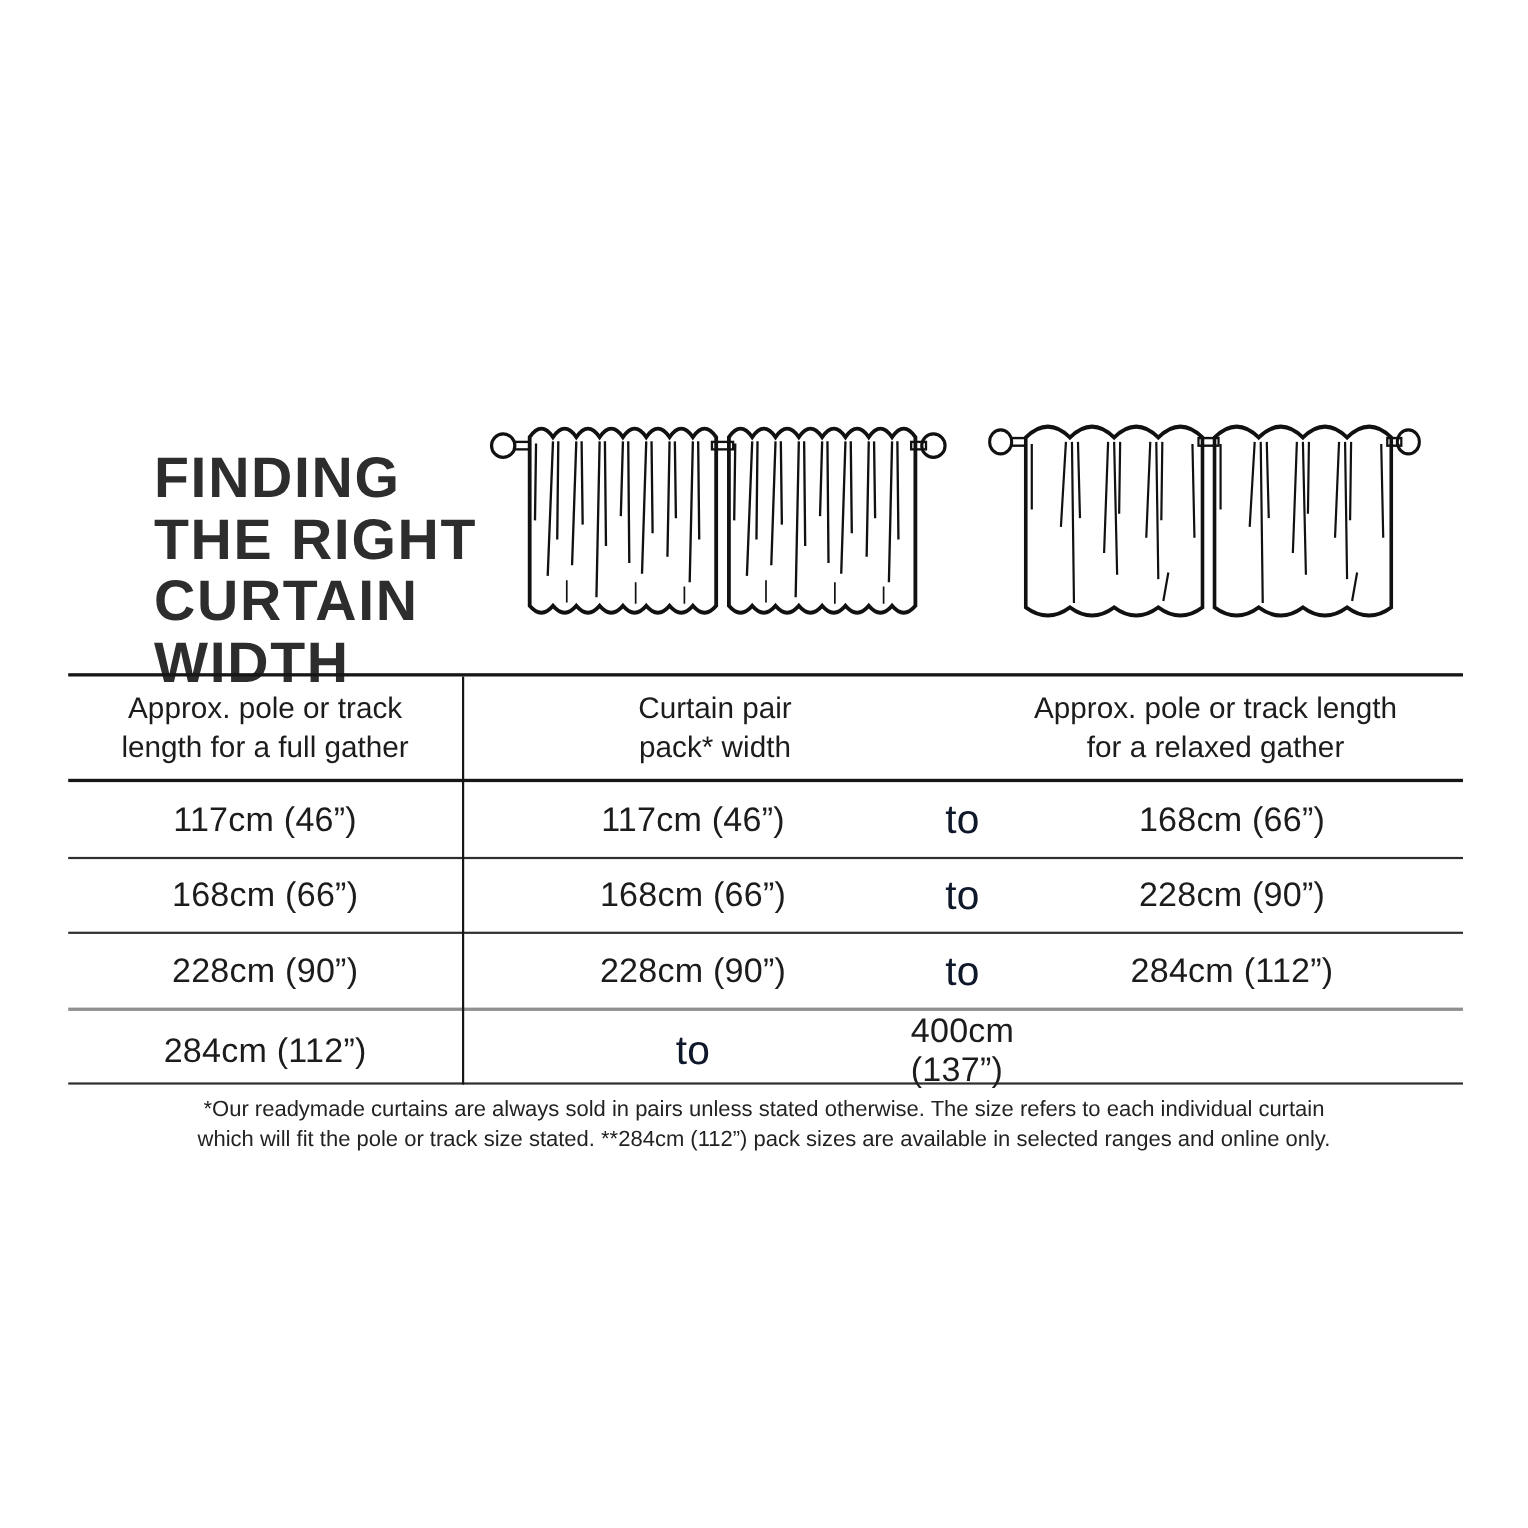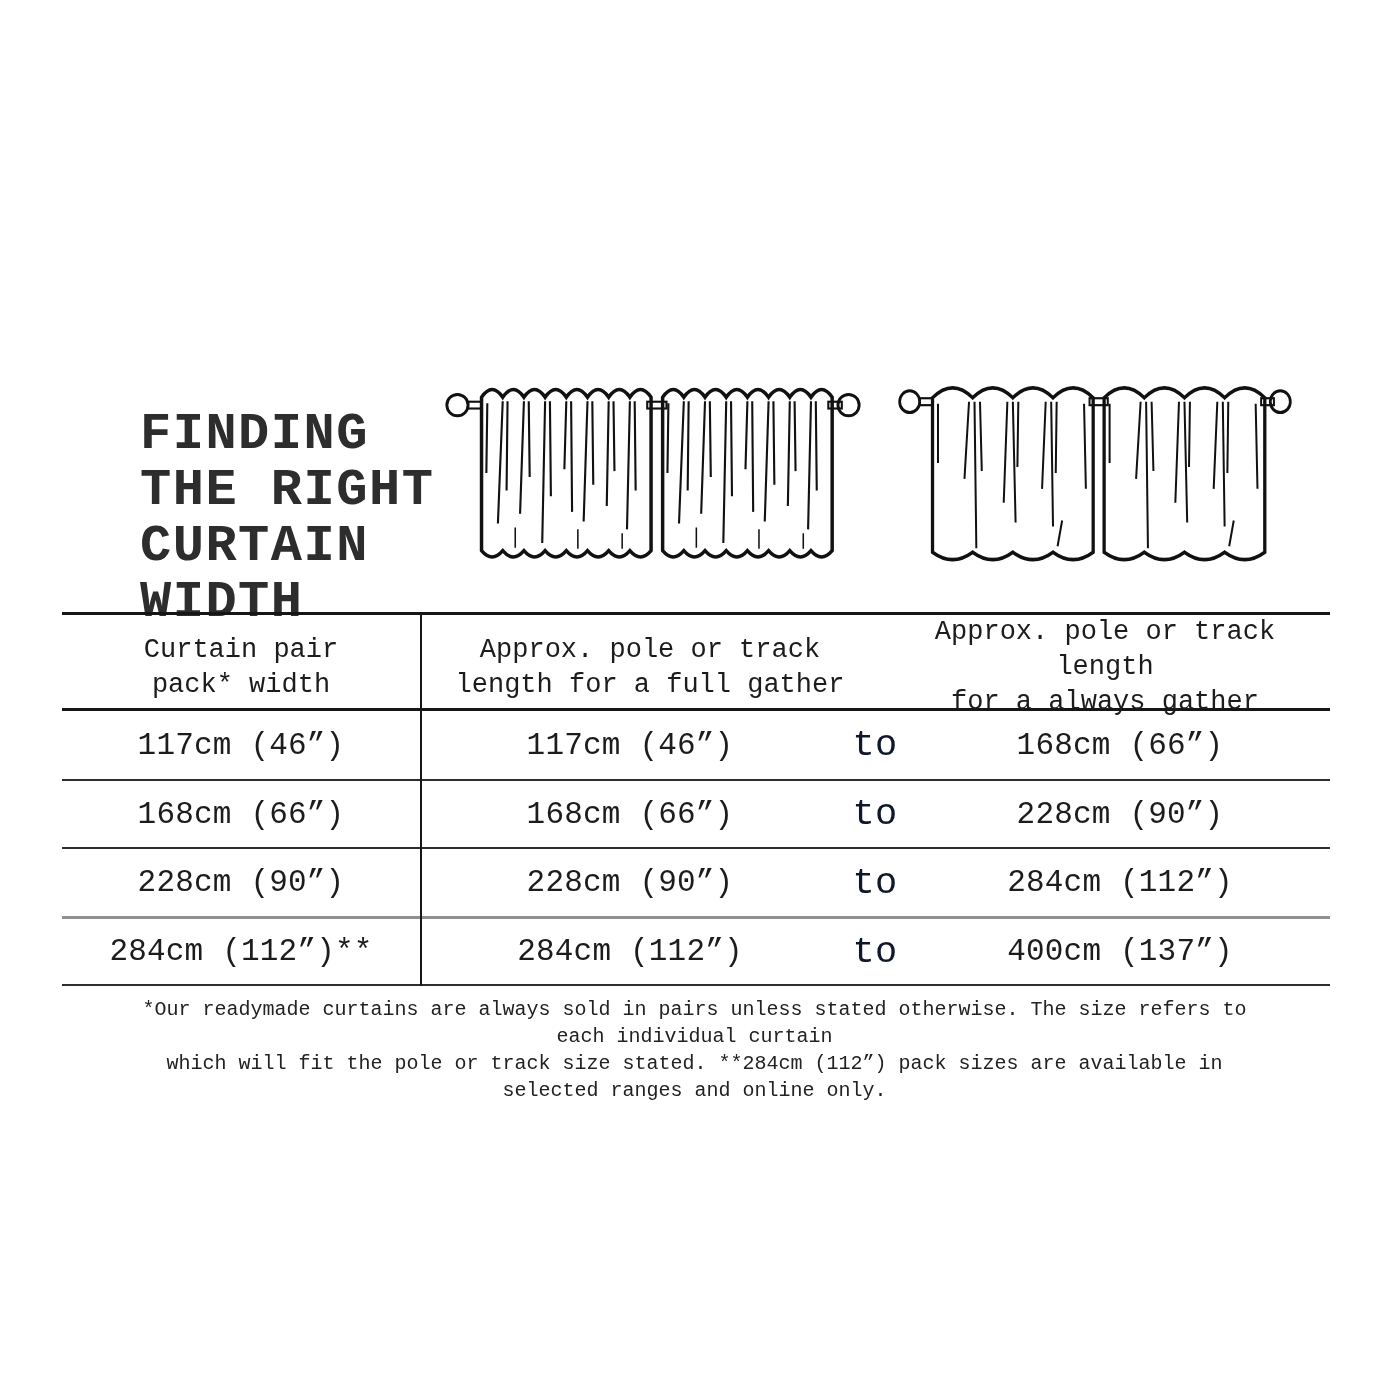"FINDING" .page { font-family: Liberation Mono, monospace -> Liberation Sans, sans-serif }
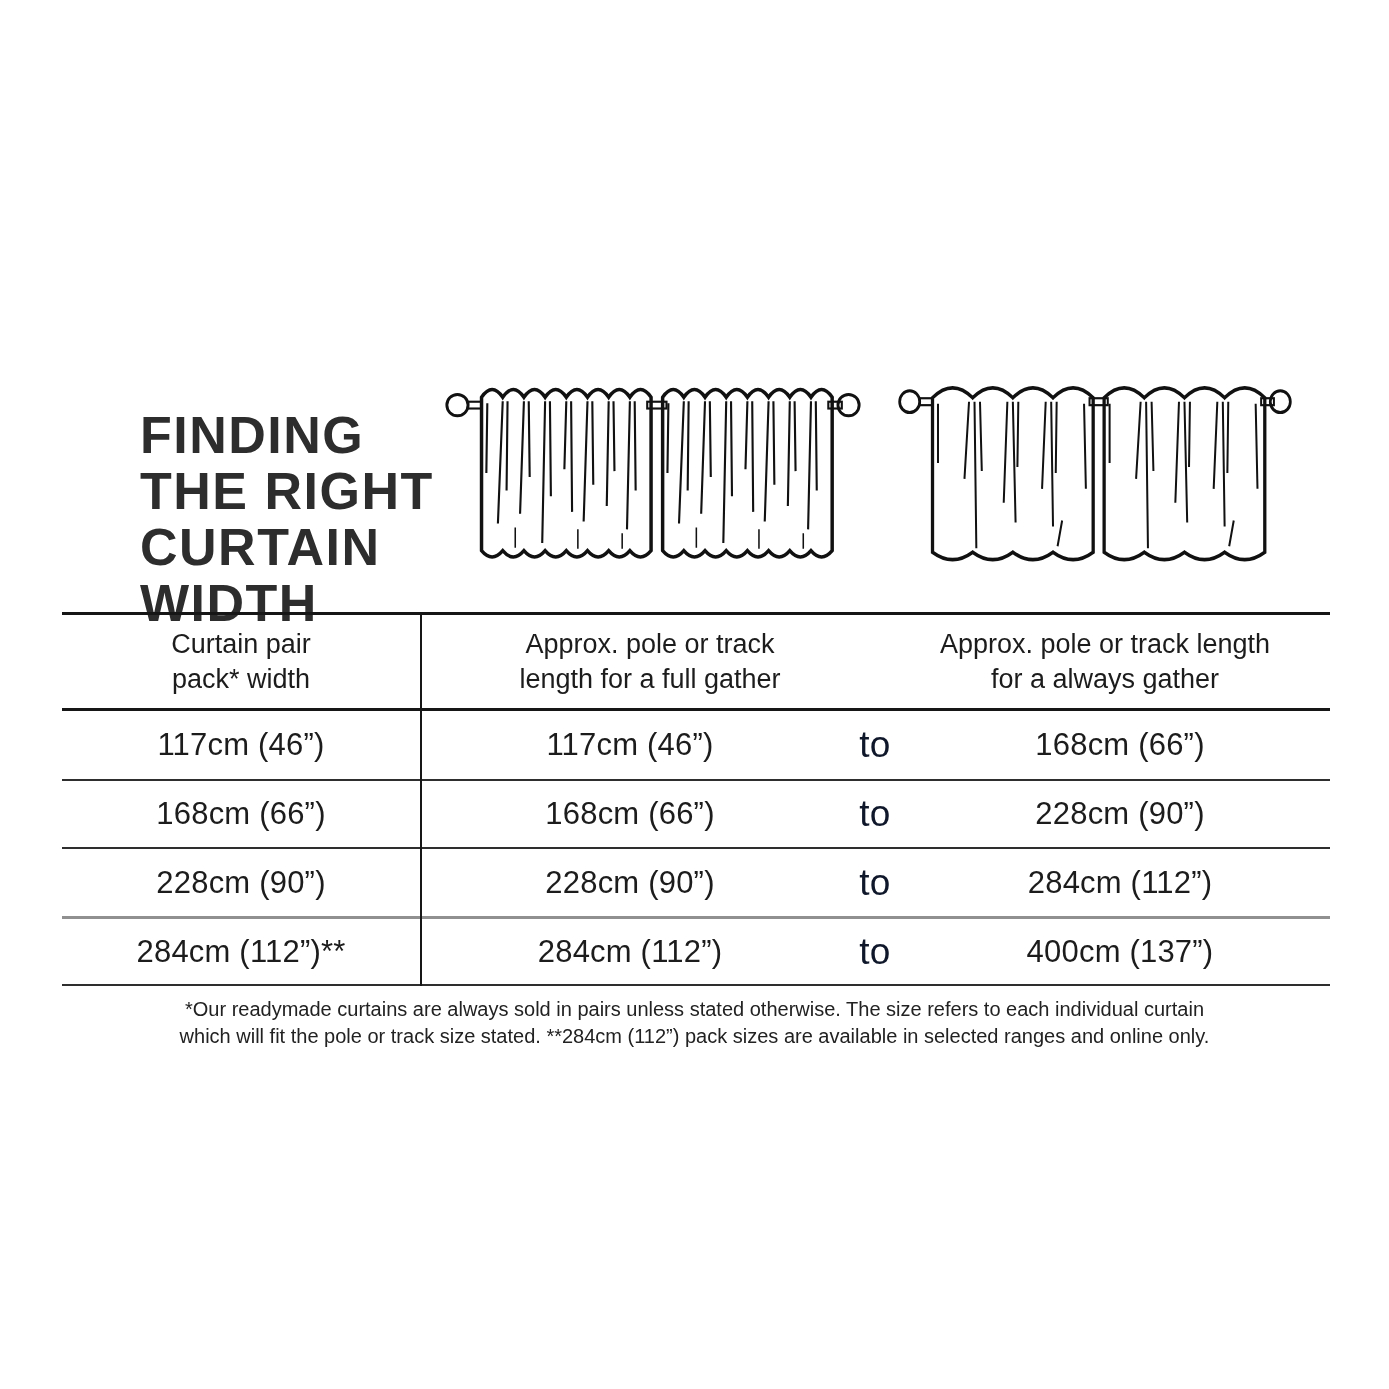"Curtain pair" div.th { order: before "Approx. pole or track" -> after "Approx. pole or track" }
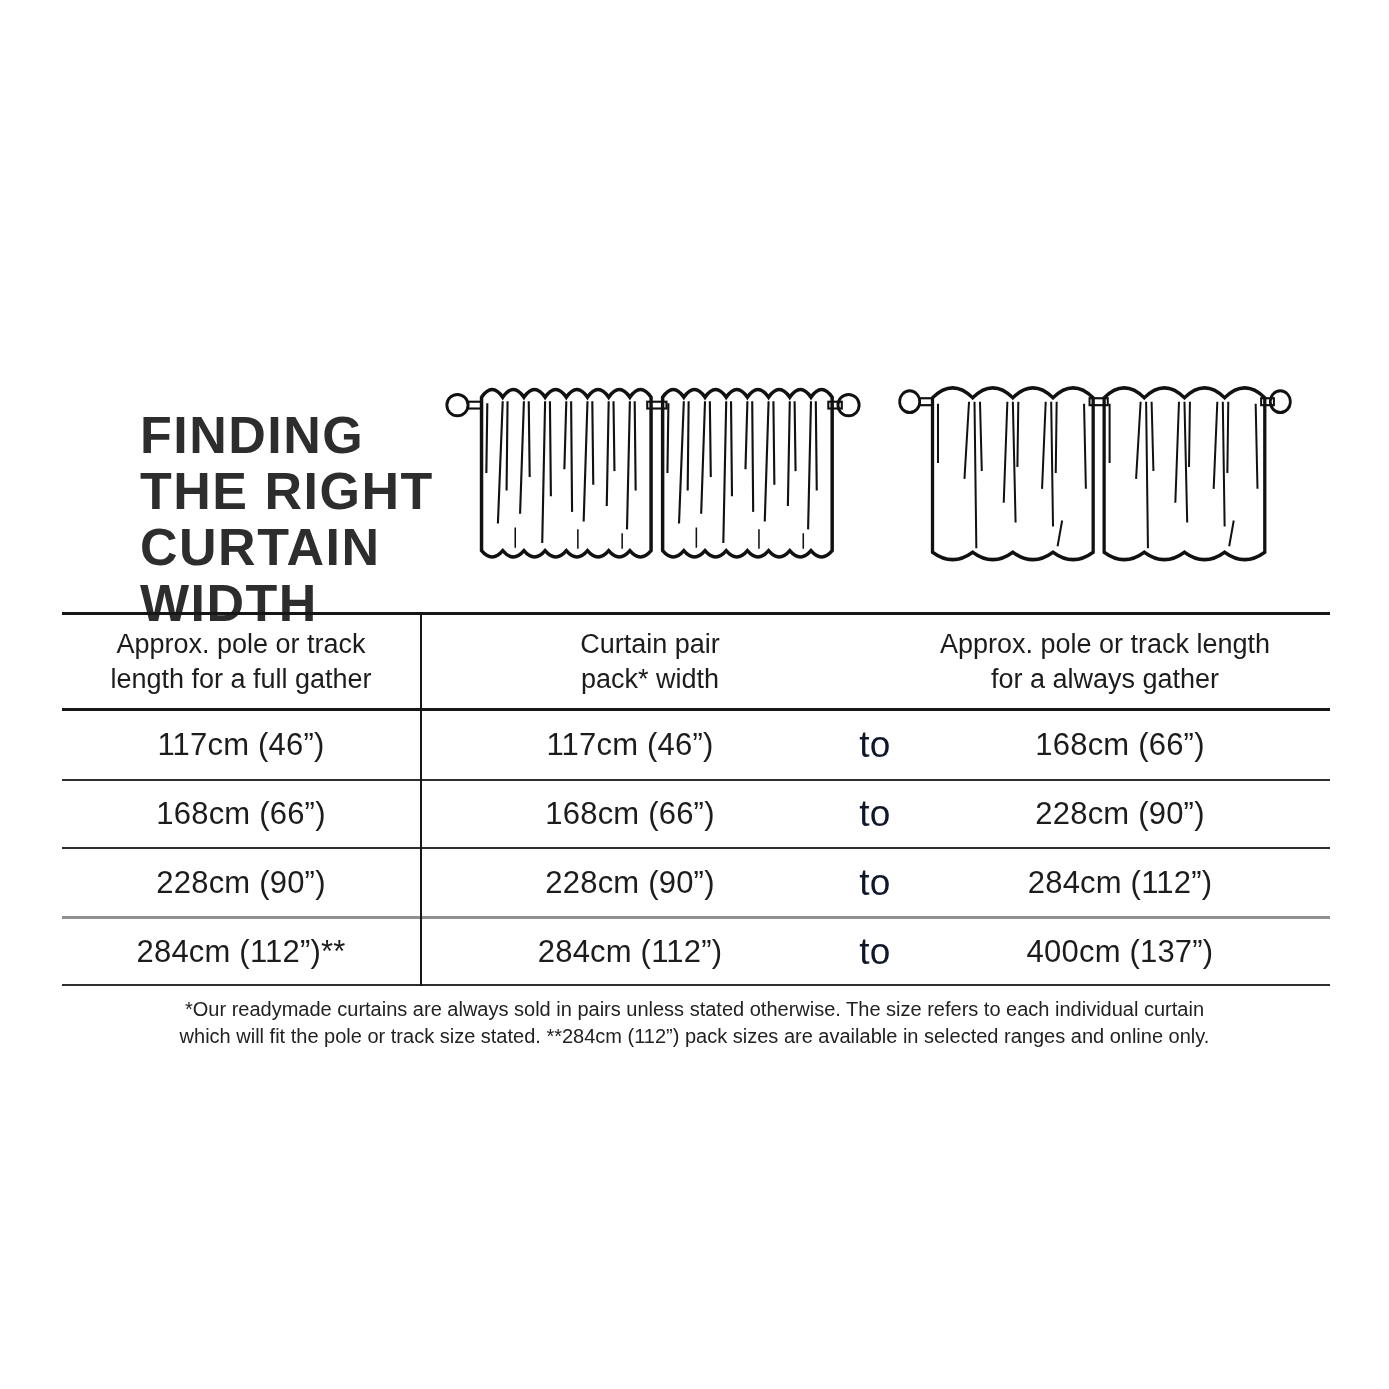"Approx. pole or track length" div.th { text: always -> relaxed }
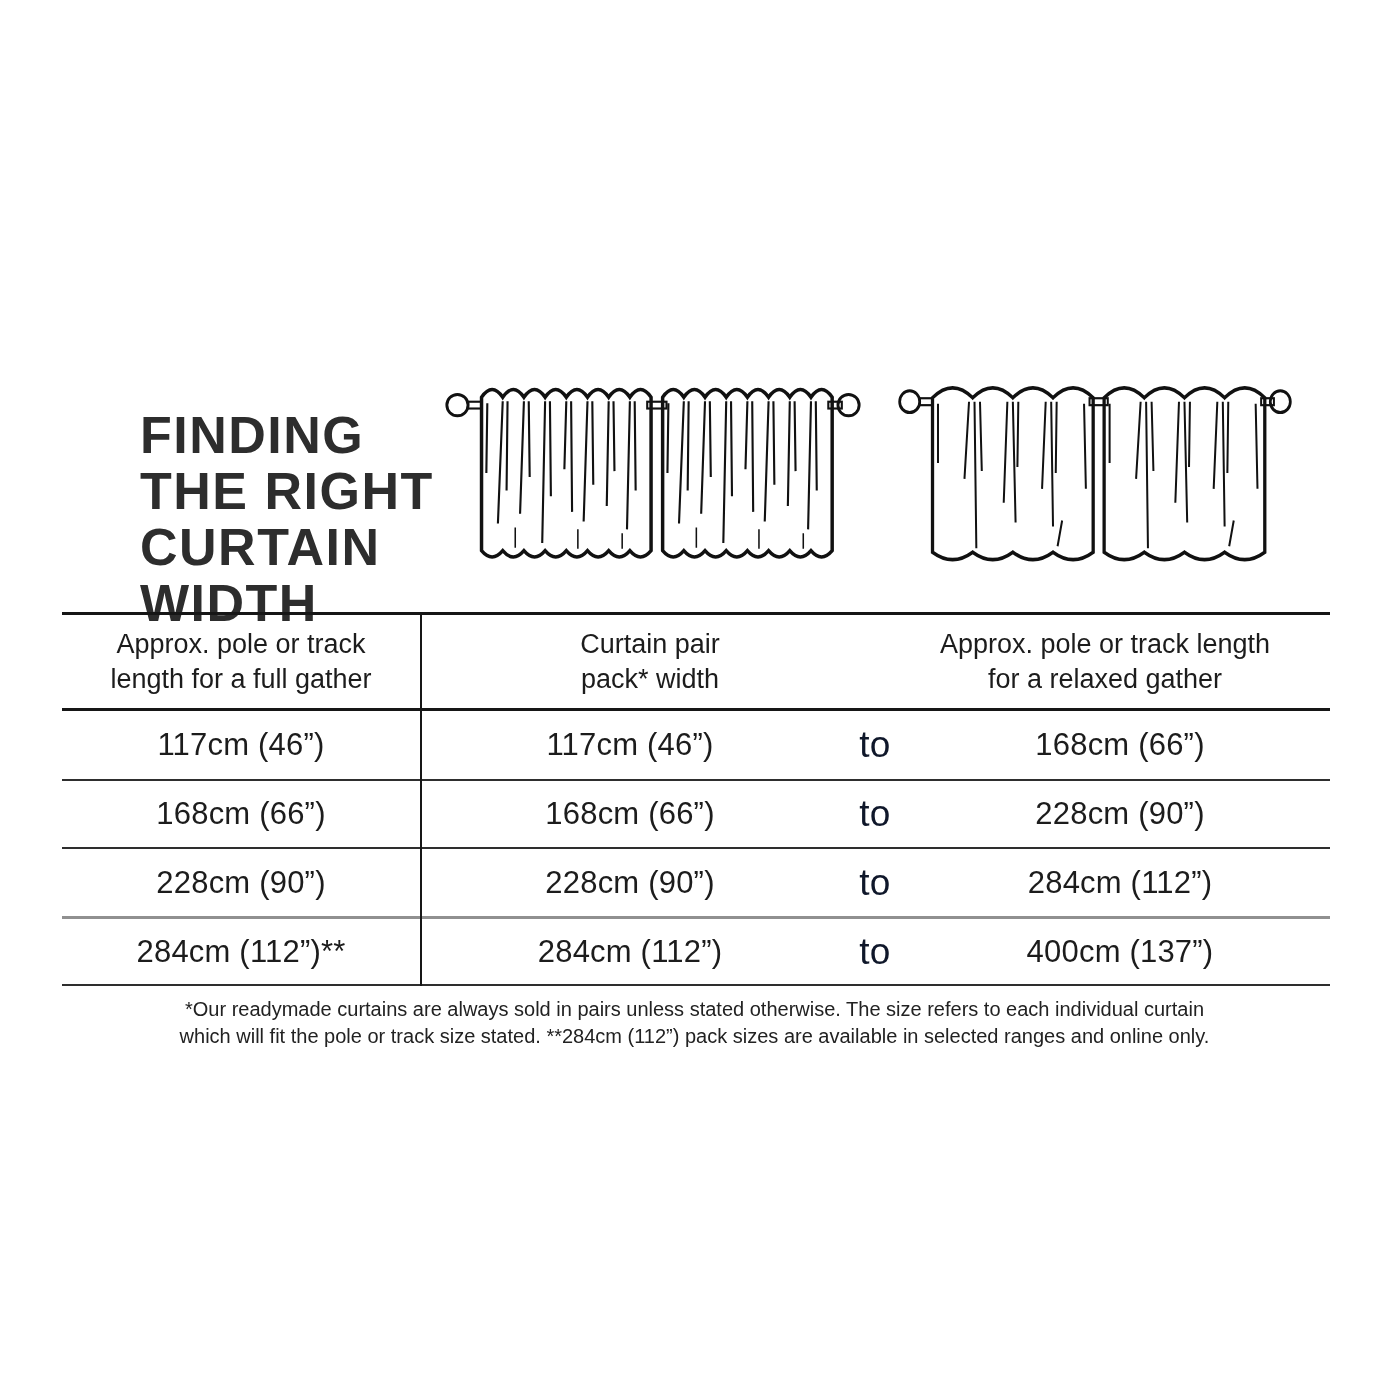"284cm (112”)**" div.td { html: <div>284cm (112”)**</div> -> none }
